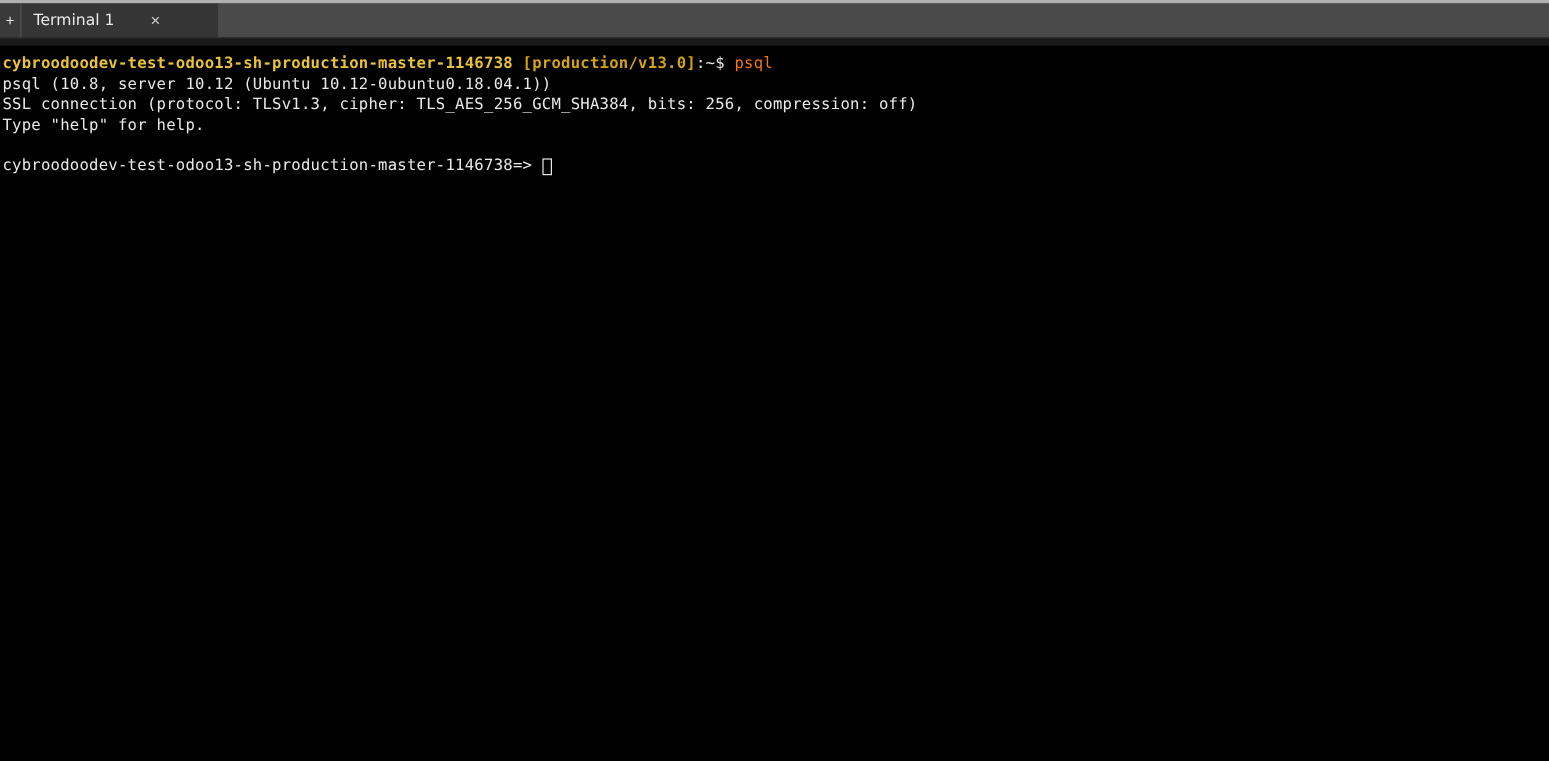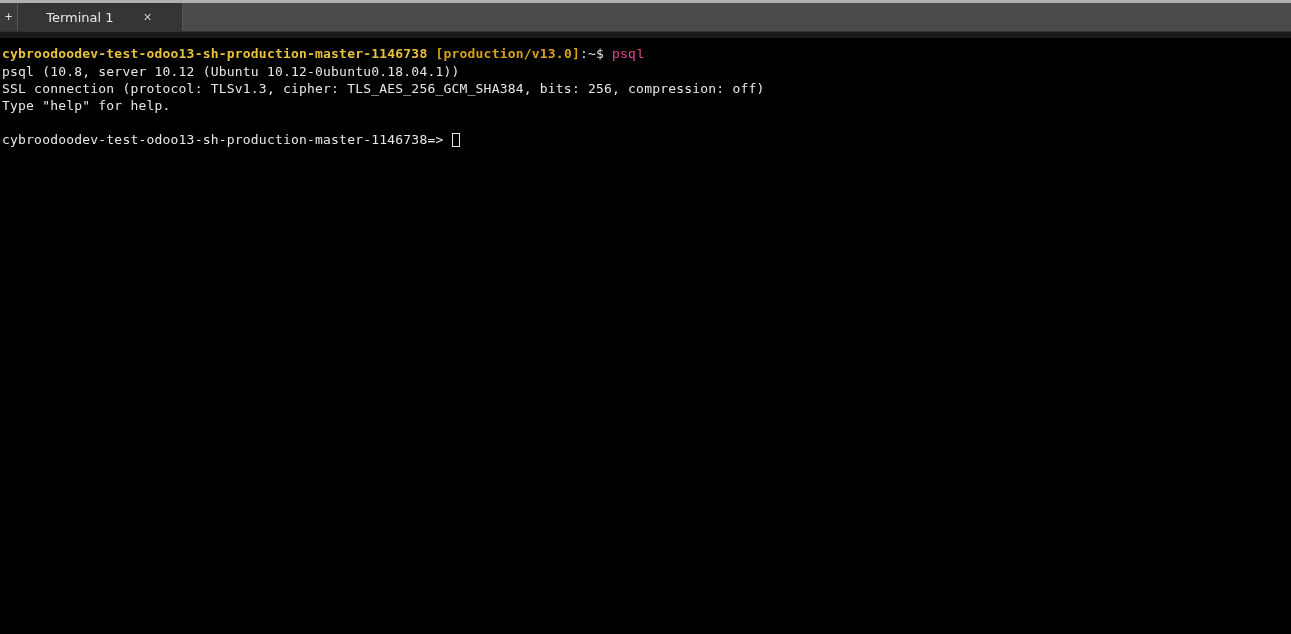"Terminal 1" .tab { justify-content: center -> flex-start }
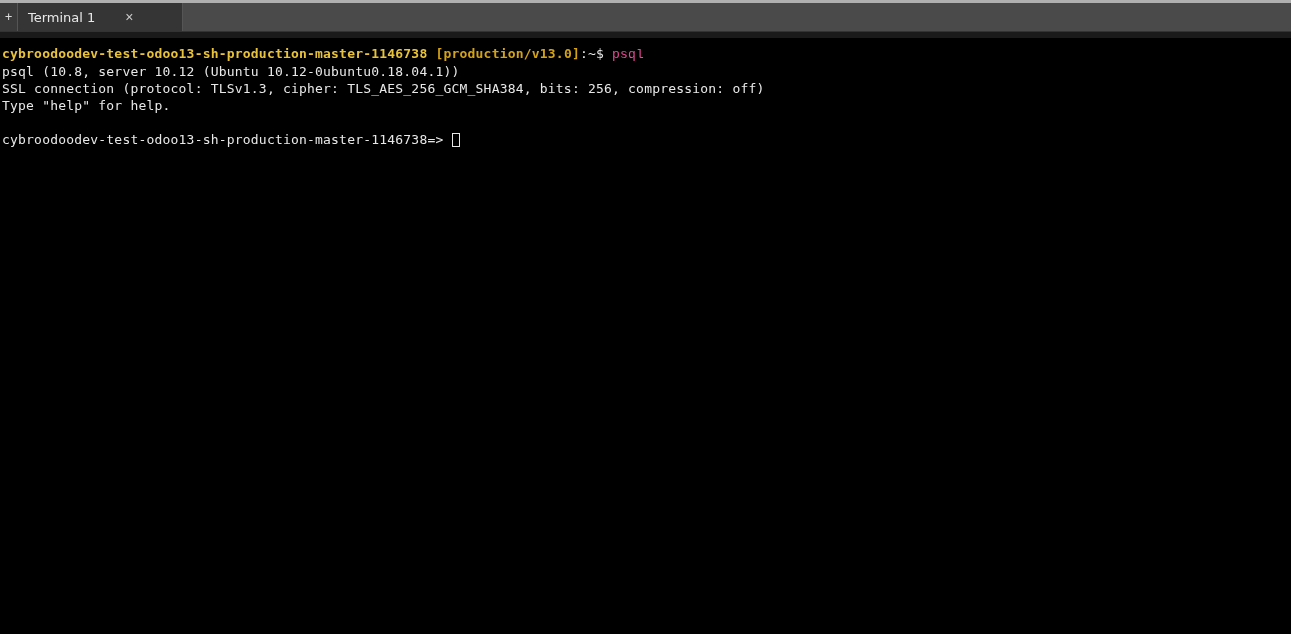"psql" .cmd { color: #ec4899 -> #f97316; font-family: Liberation Mono, monospace -> none }
